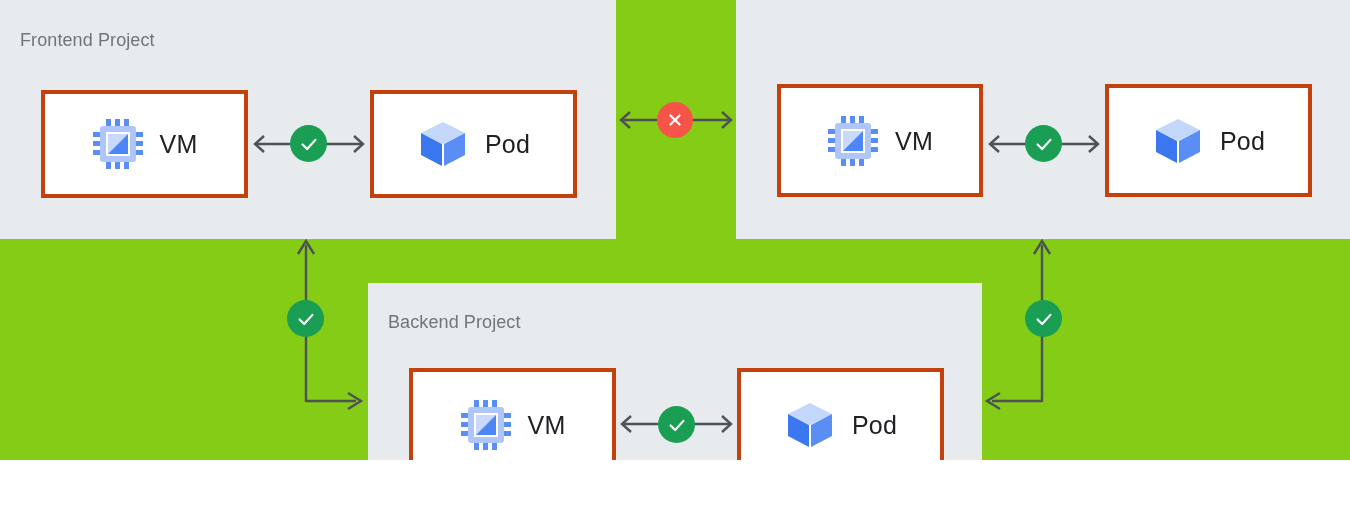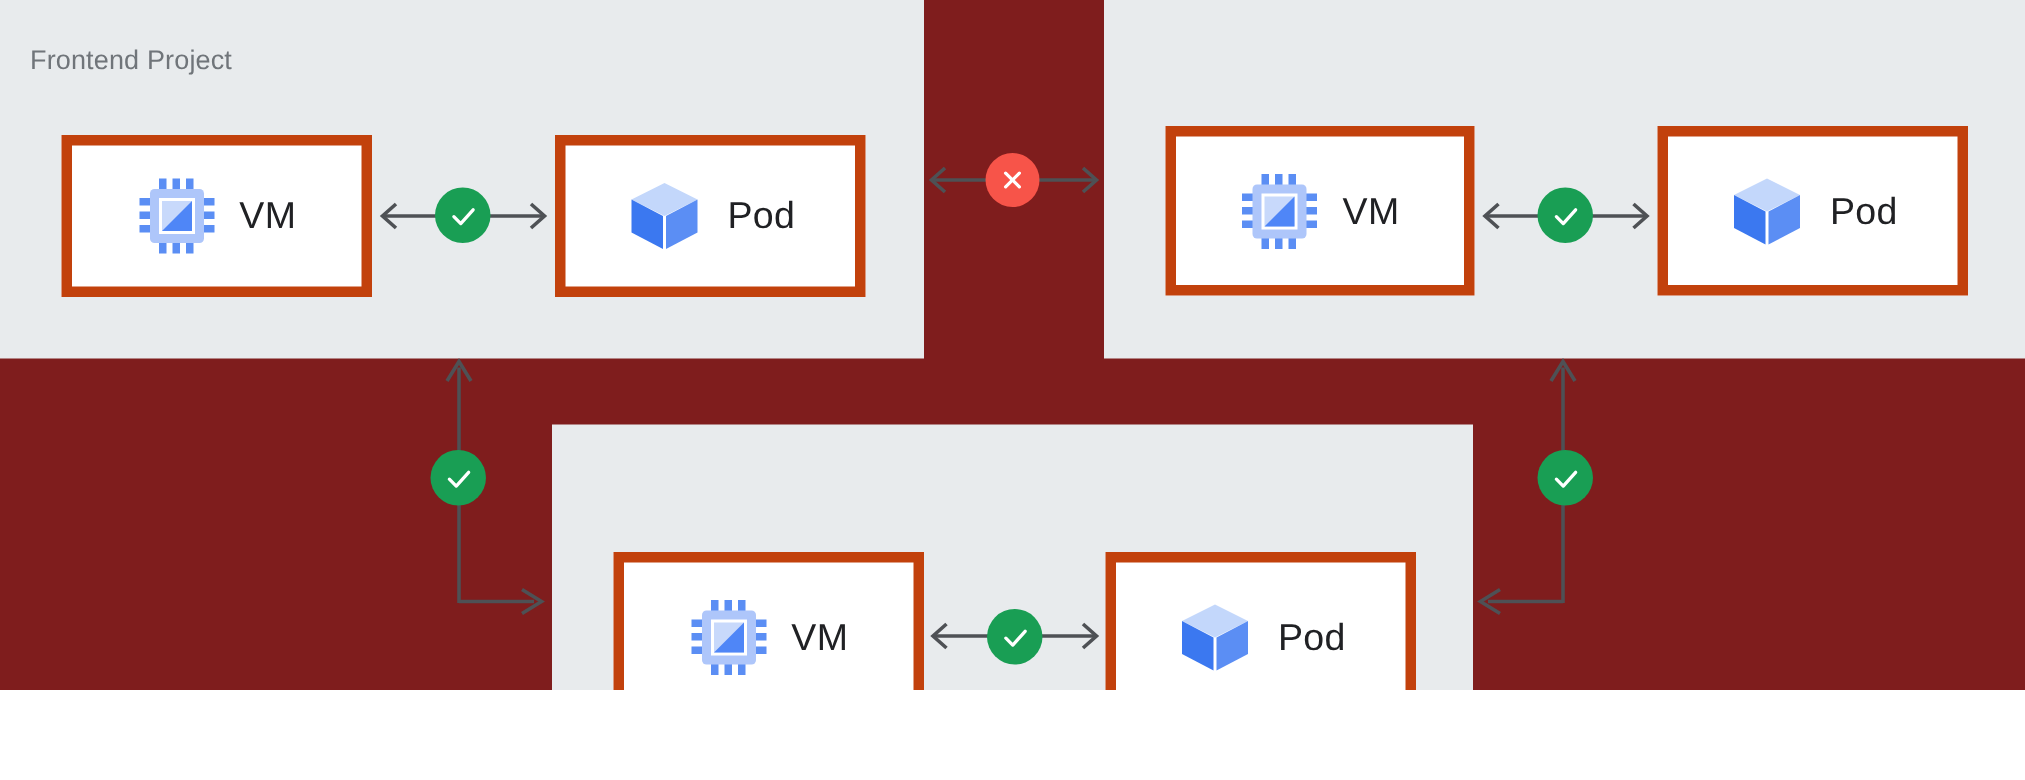"Frontend Project" #stage { background: #7f1d1d -> #84cc16 }
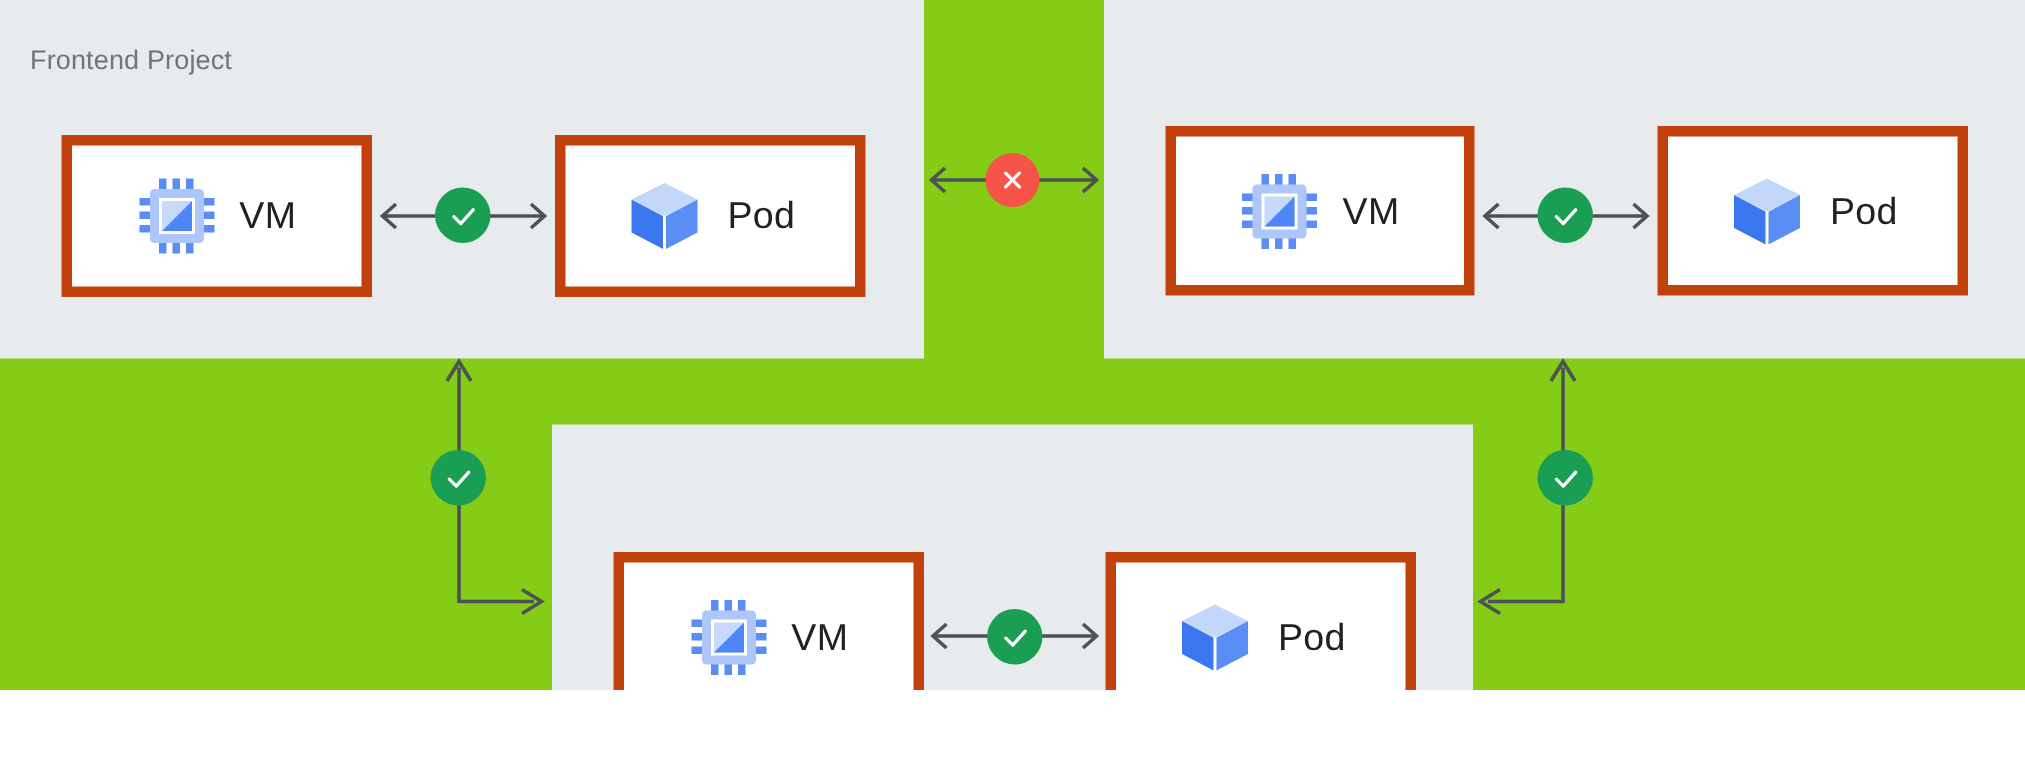"VM" .card { border: 7px solid #c2410c -> 4px solid #c2410c }
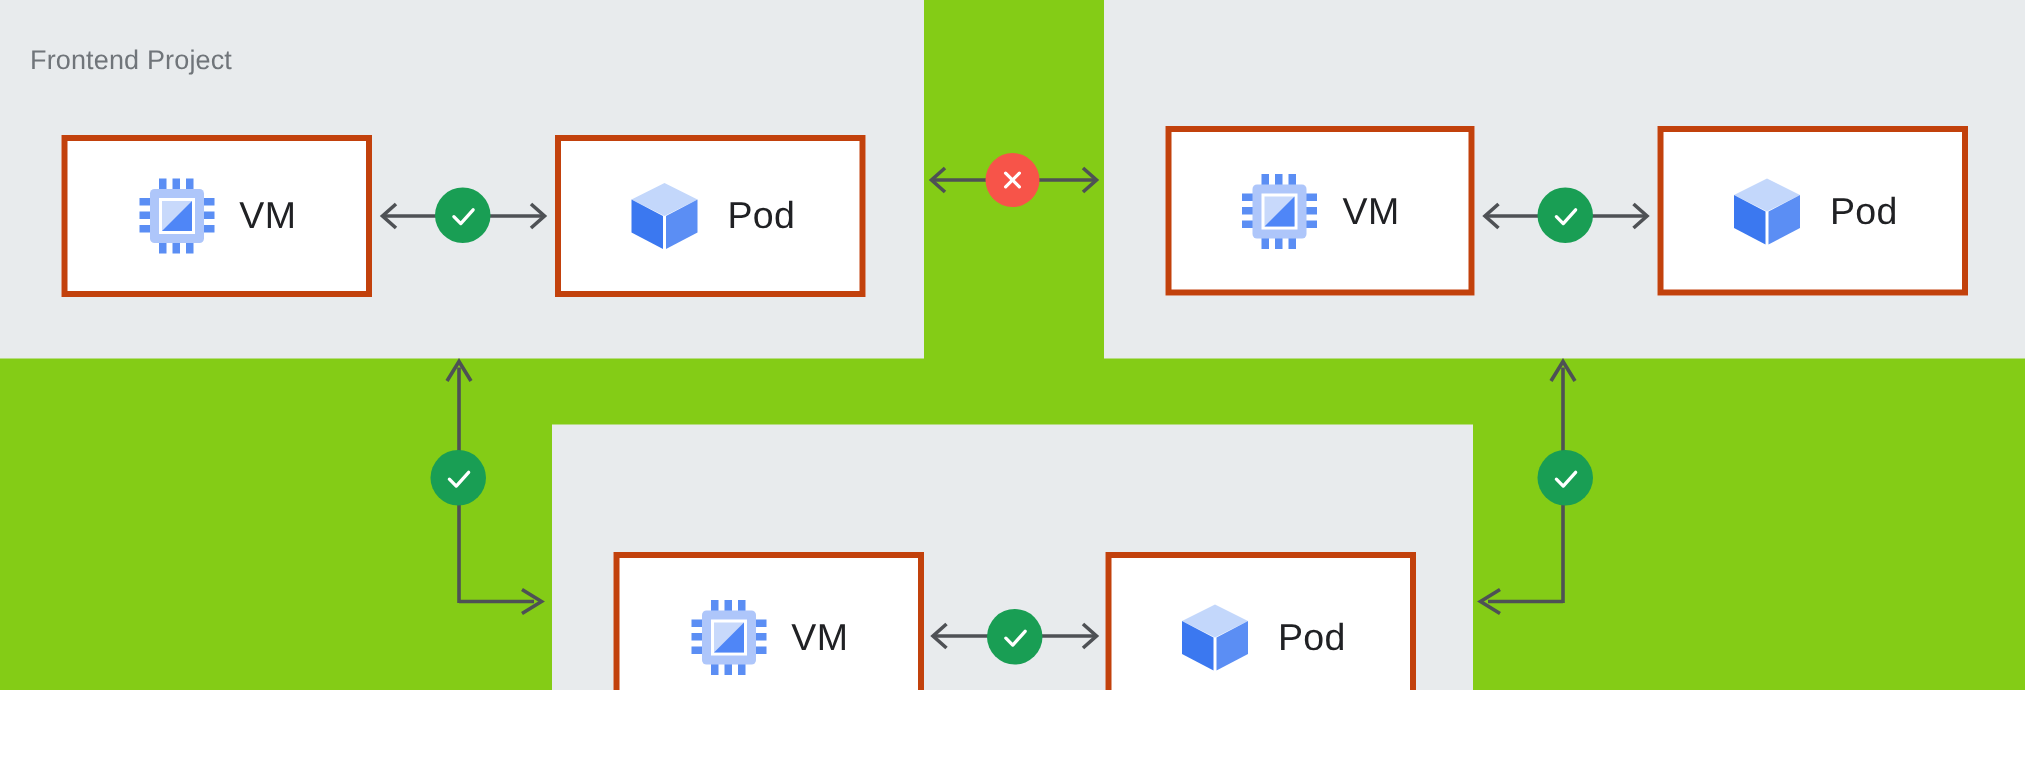"Backend Project" div.panel-title { html: none -> <div>Backend Project</div> }
